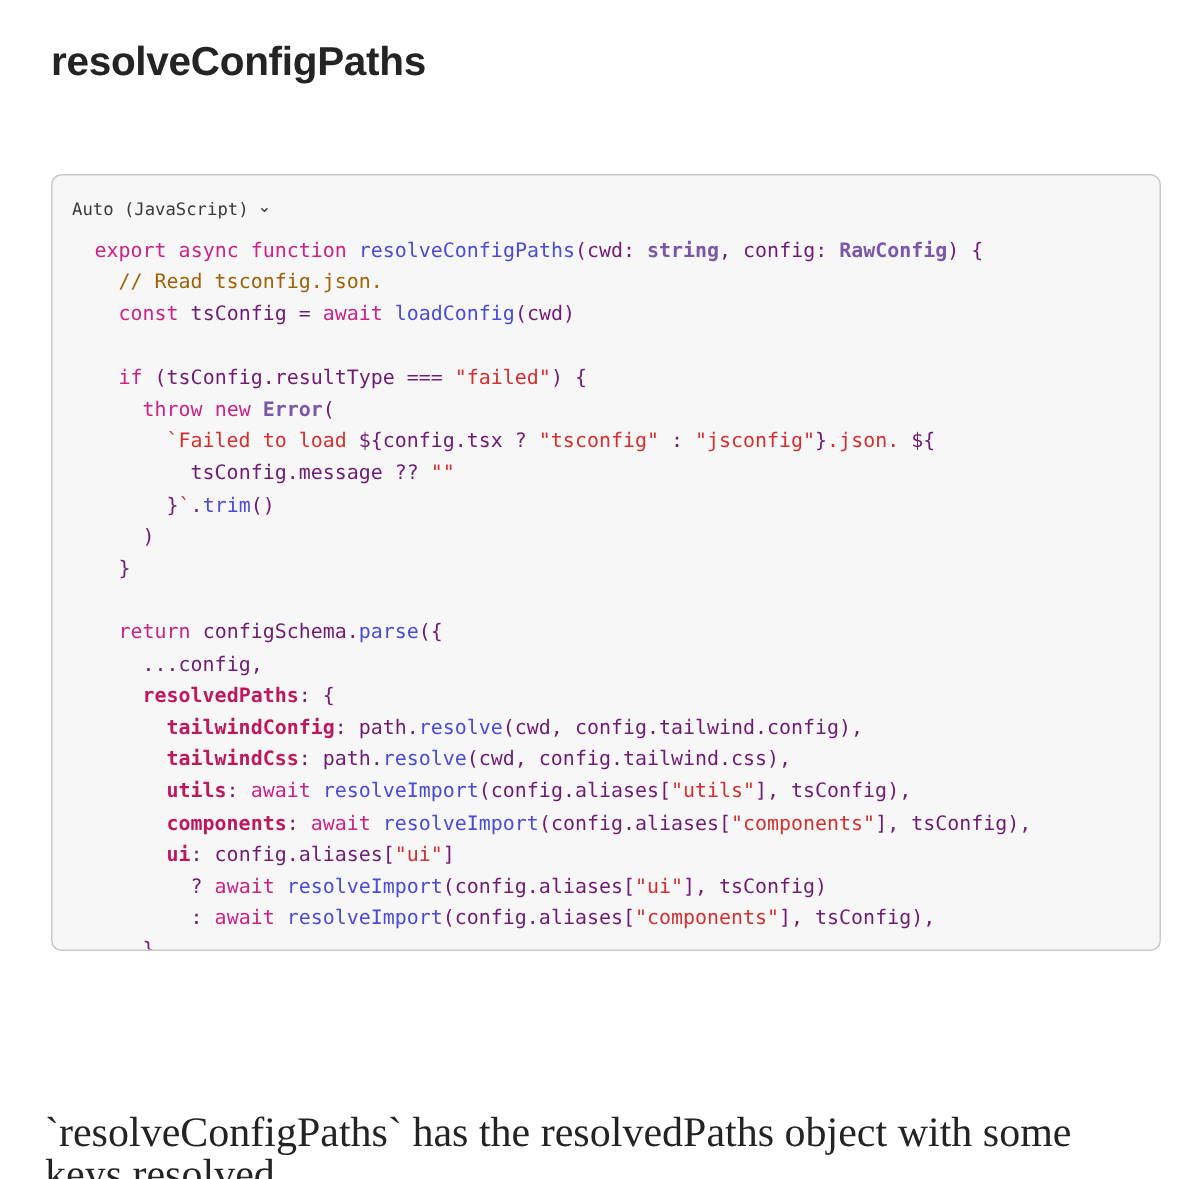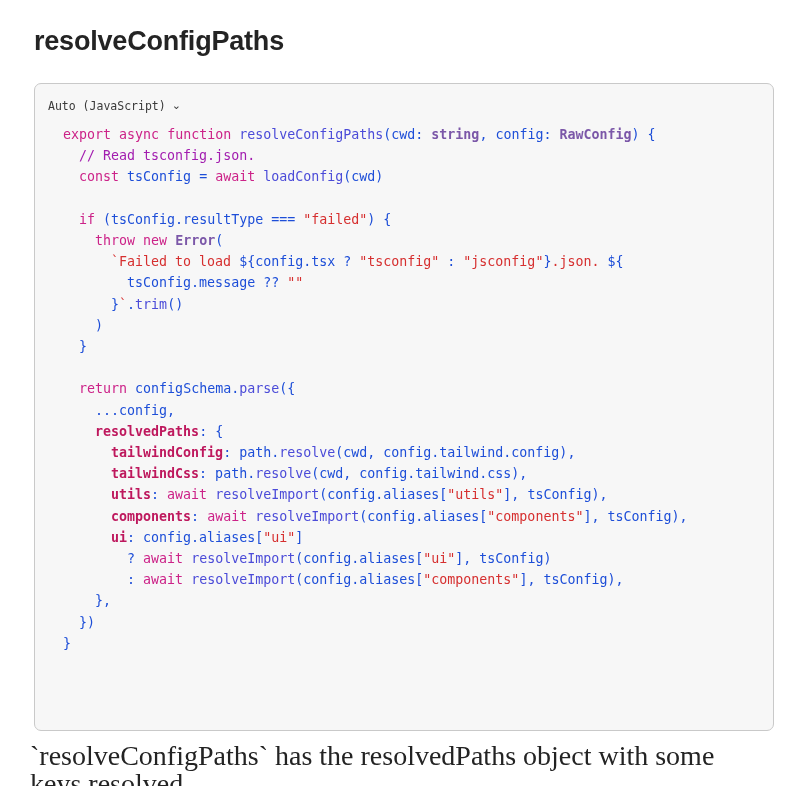"Auto (JavaScript)" .code-card { height: 648px -> 518px; margin-top: 26px -> 59px }
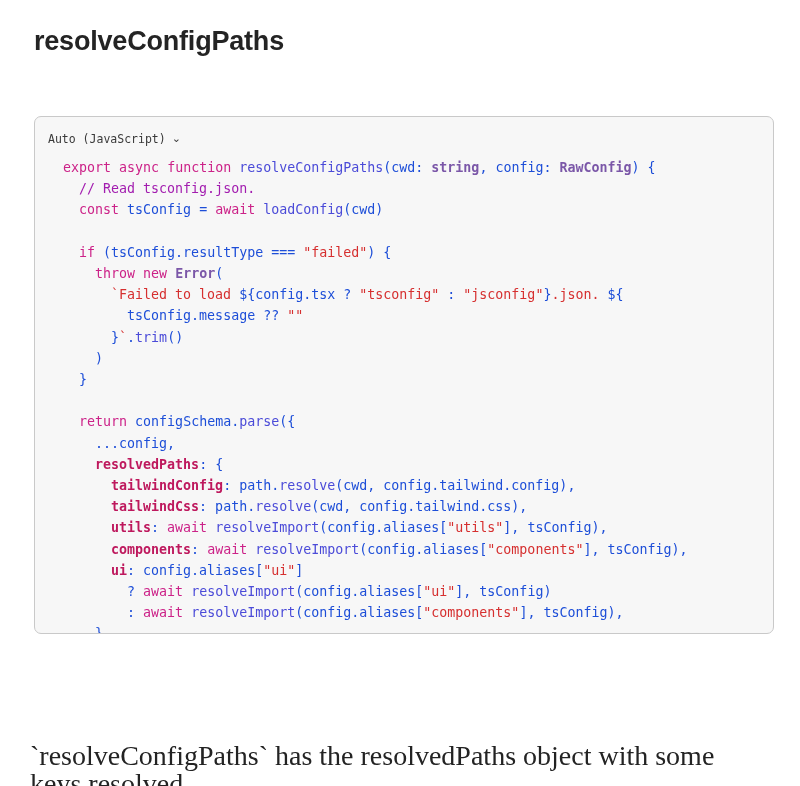"(cwd:" .pln { color: #1d4ed8 -> #701a75 }
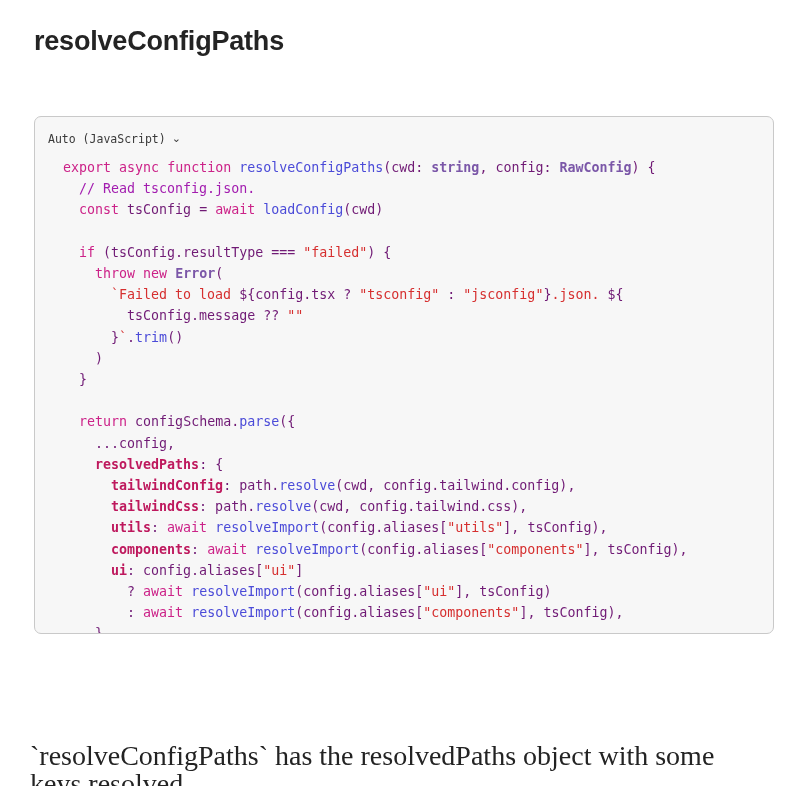"// Read tsconfig.json." .cmt { color: #a21caf -> #a16207 }
